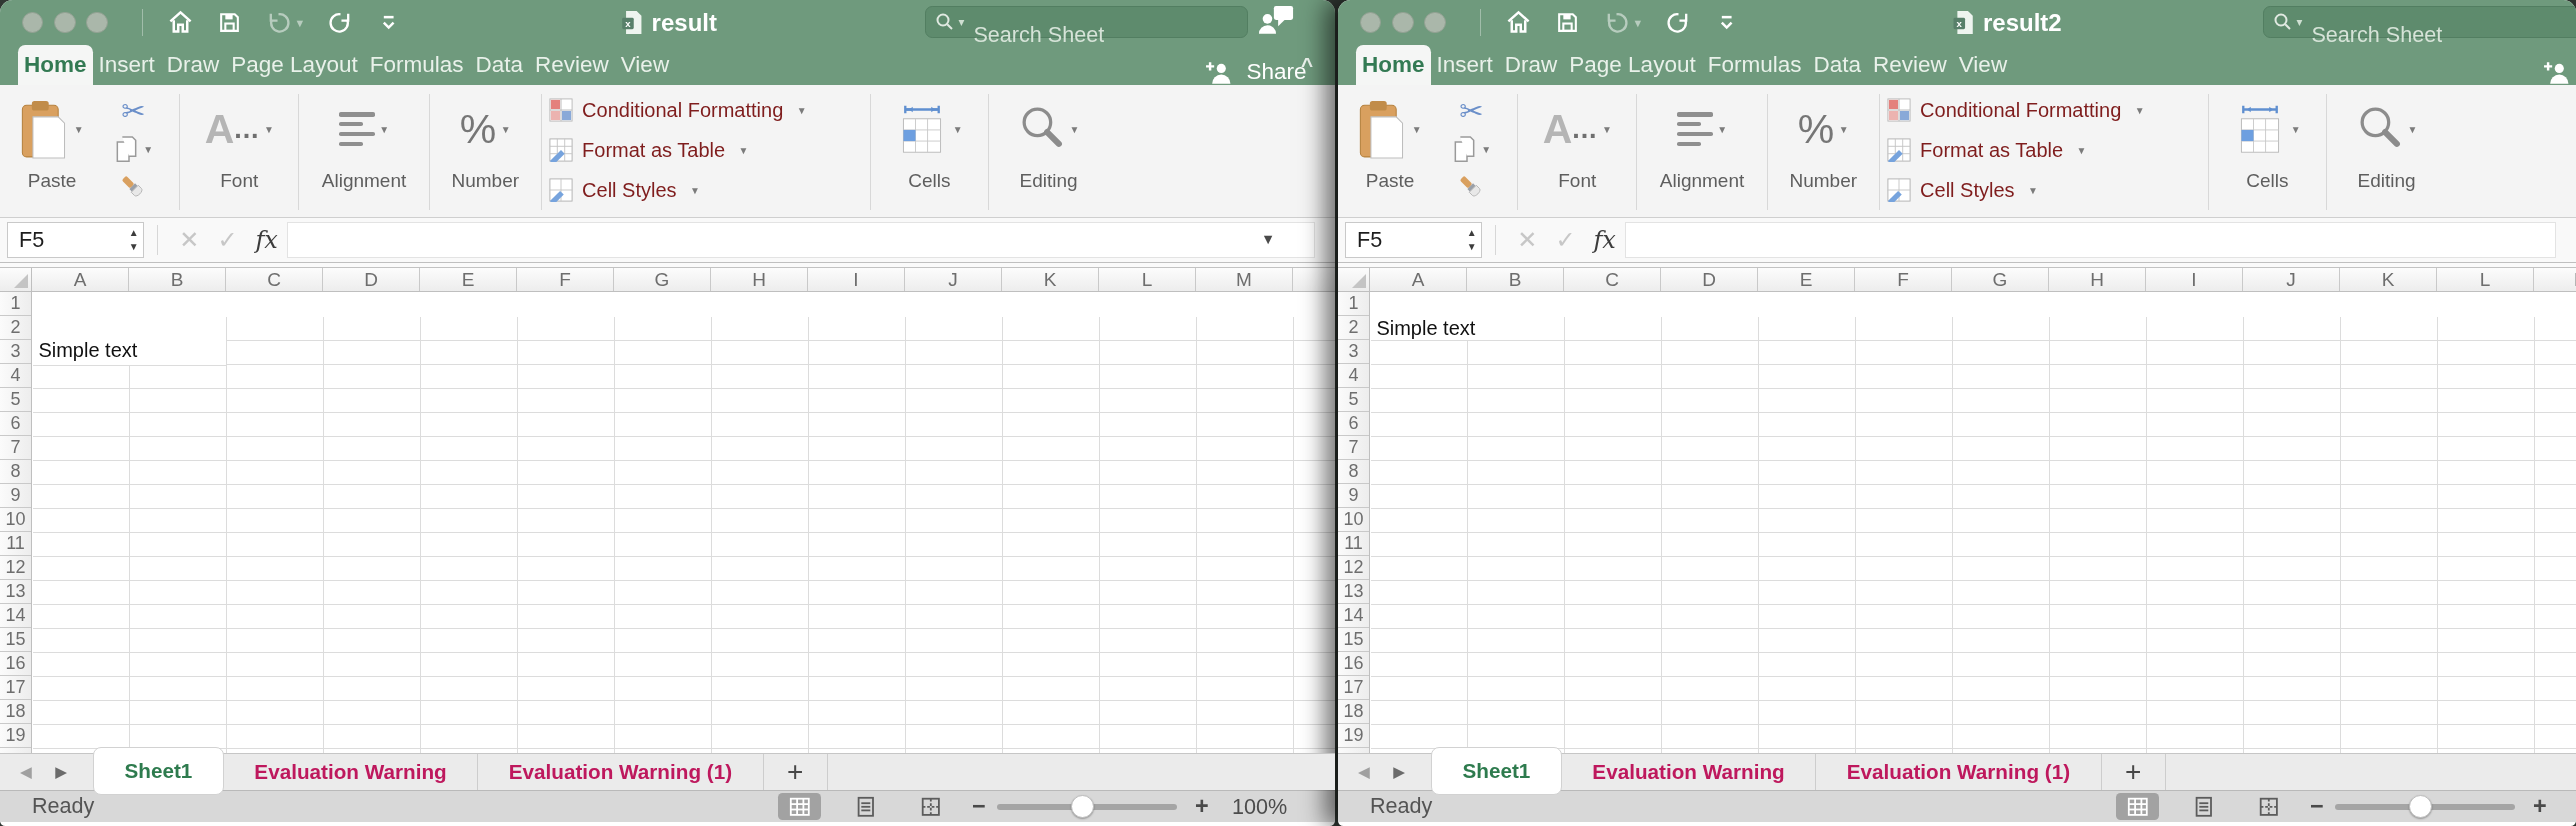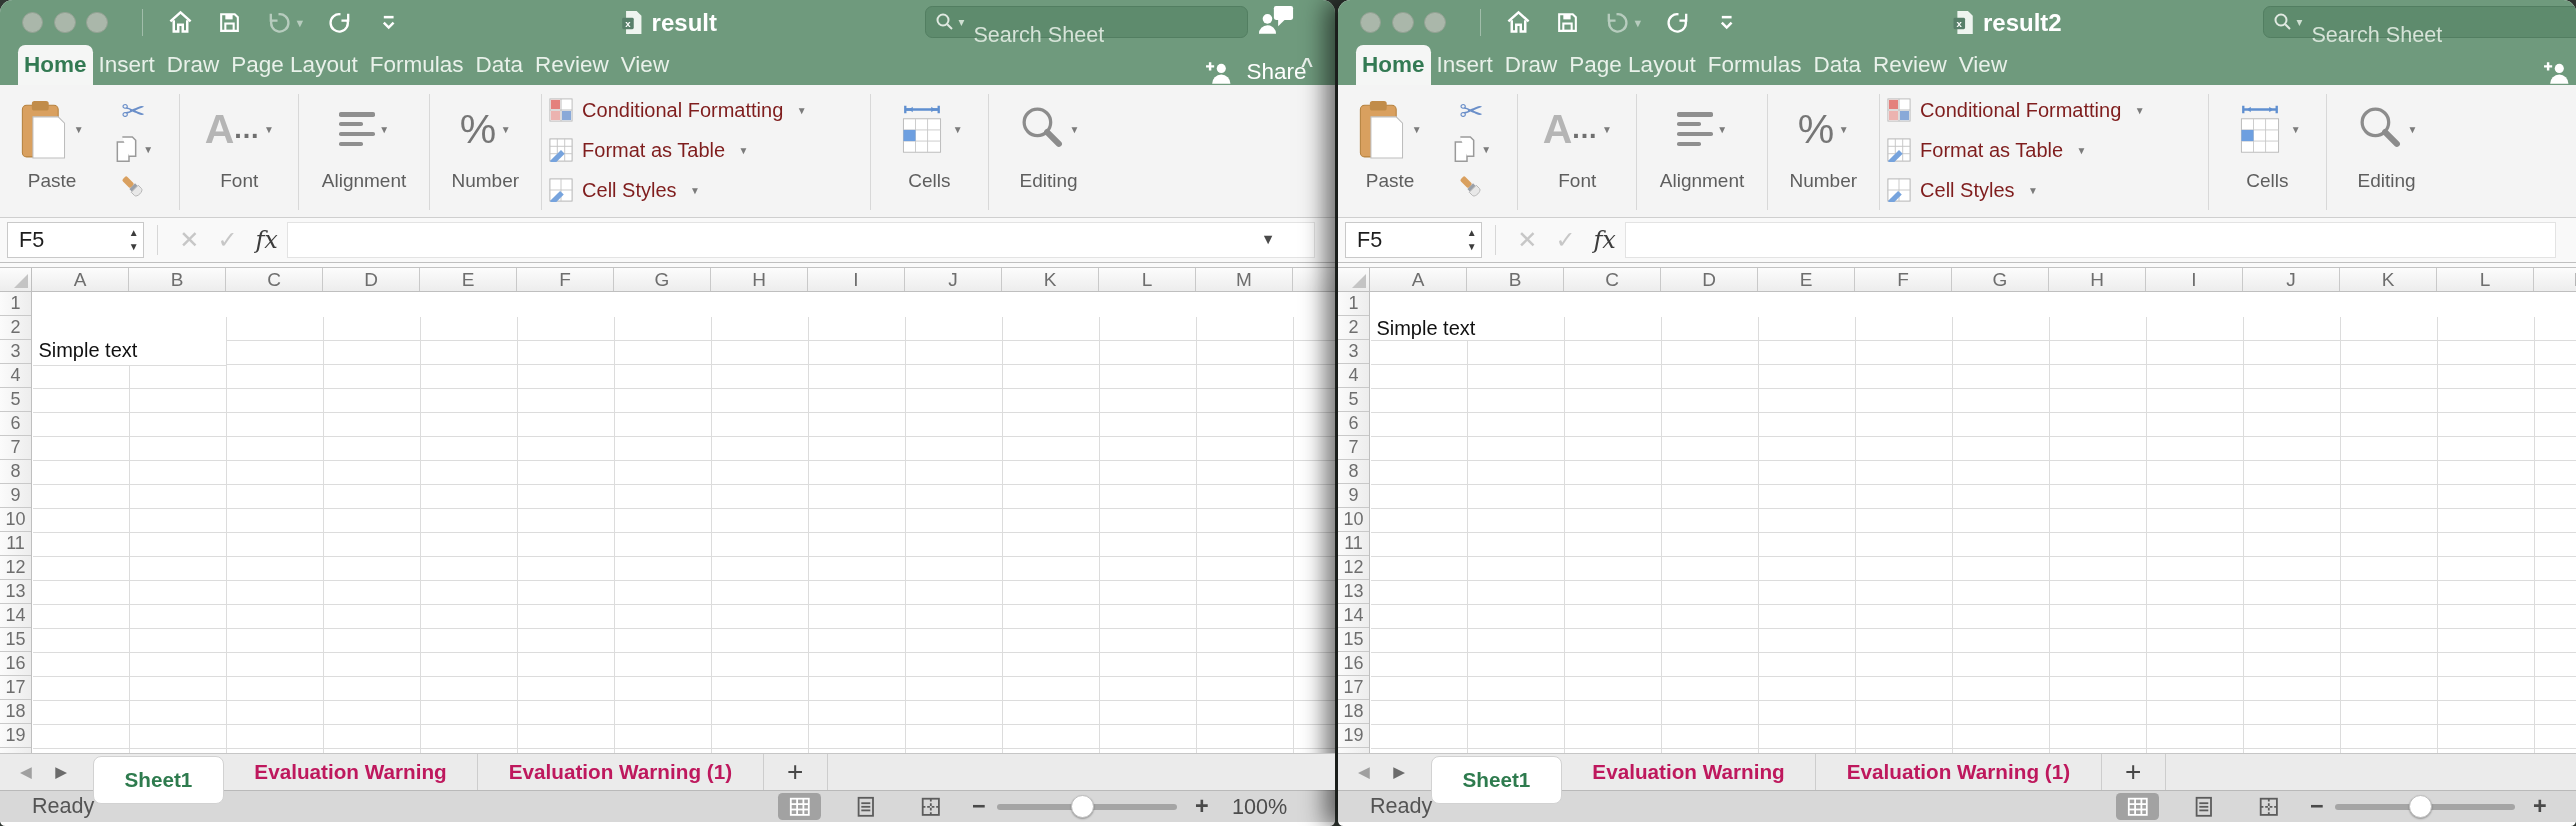"Sheet1" .stab.active { margin-top: 9px -> none }
